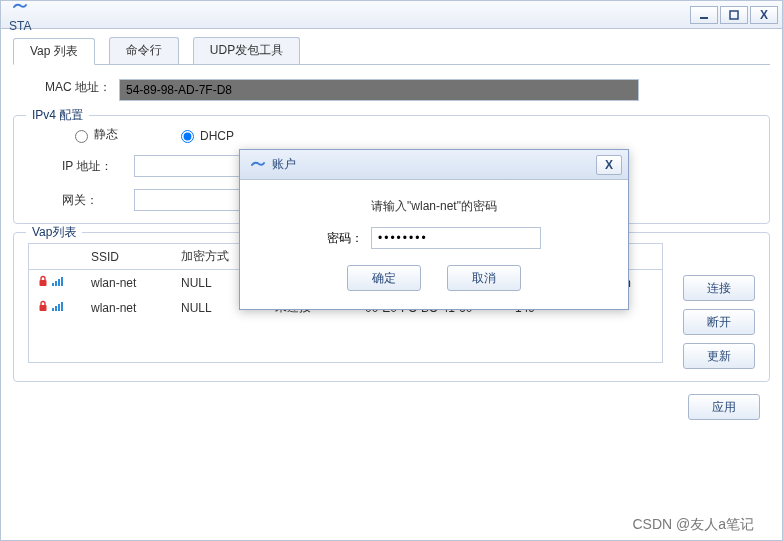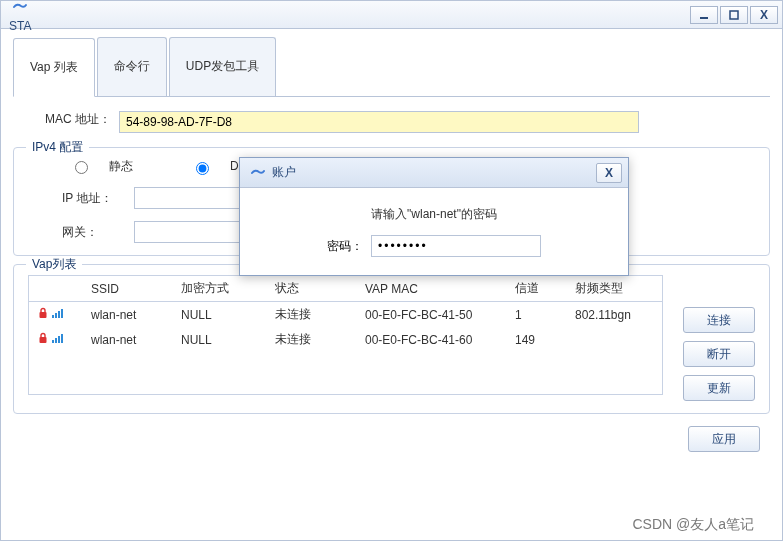"Vap 列表" .tab { margin-right: 2px -> 14px; padding: 20px 16px -> 4px 16px }
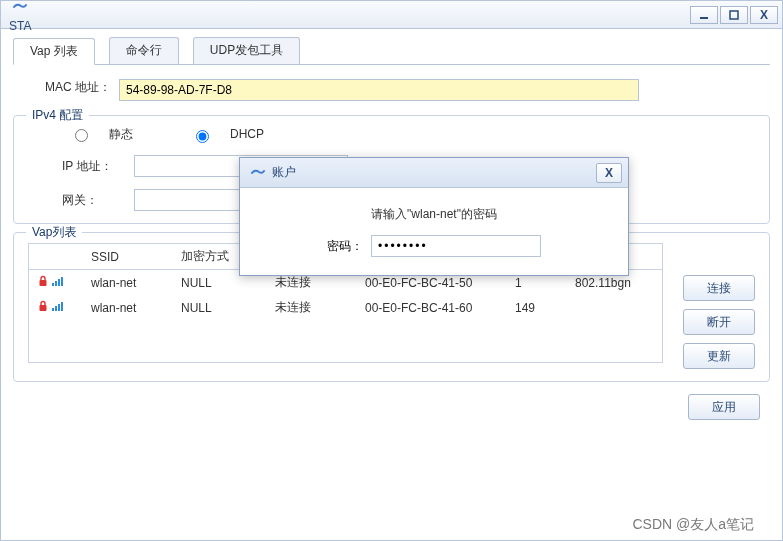"54-89-98-AD-7F-D8" .text-input { background: #fef9c3 -> #737373 }
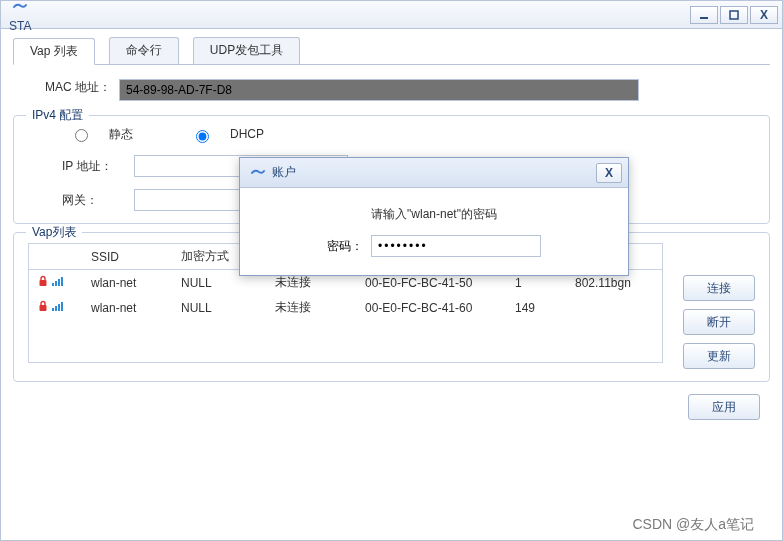"静态" .radio-opt { align-items: flex-start -> flex-end; gap: 18px -> 3px }
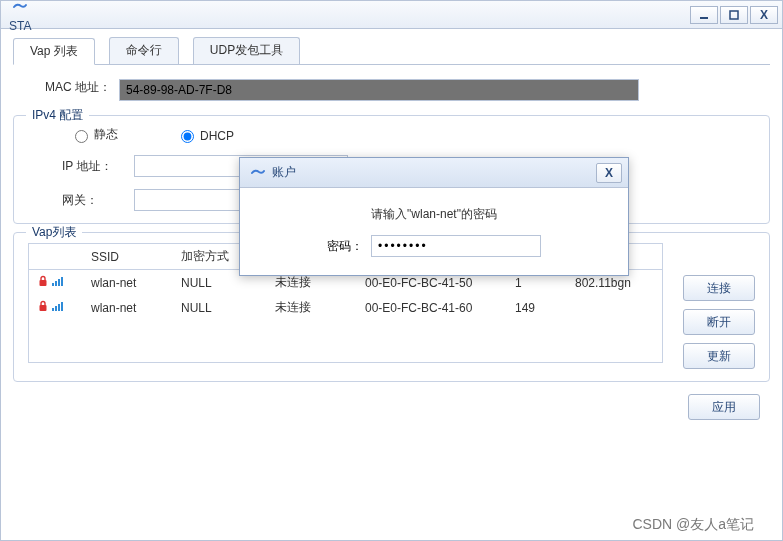"账户" .modal { top: 156px -> 148px }
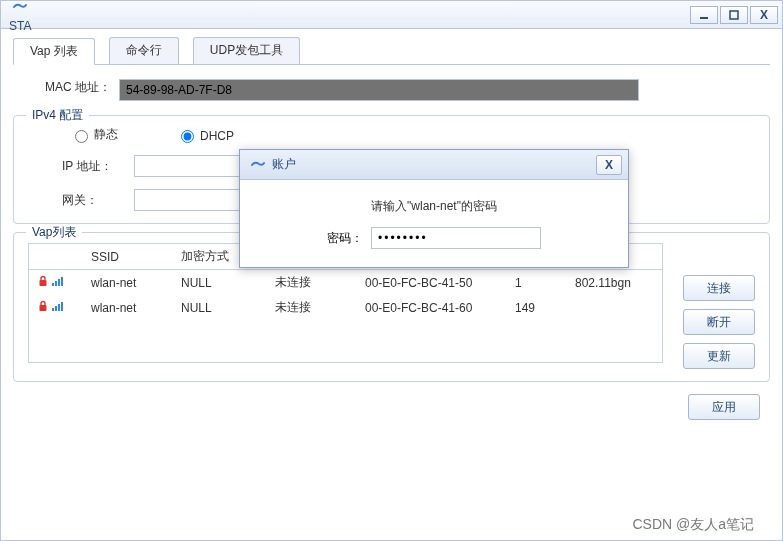"确定" div.modal-btns { html: none -> <div> <div>确定</div> <div>取消</div> </div> }
